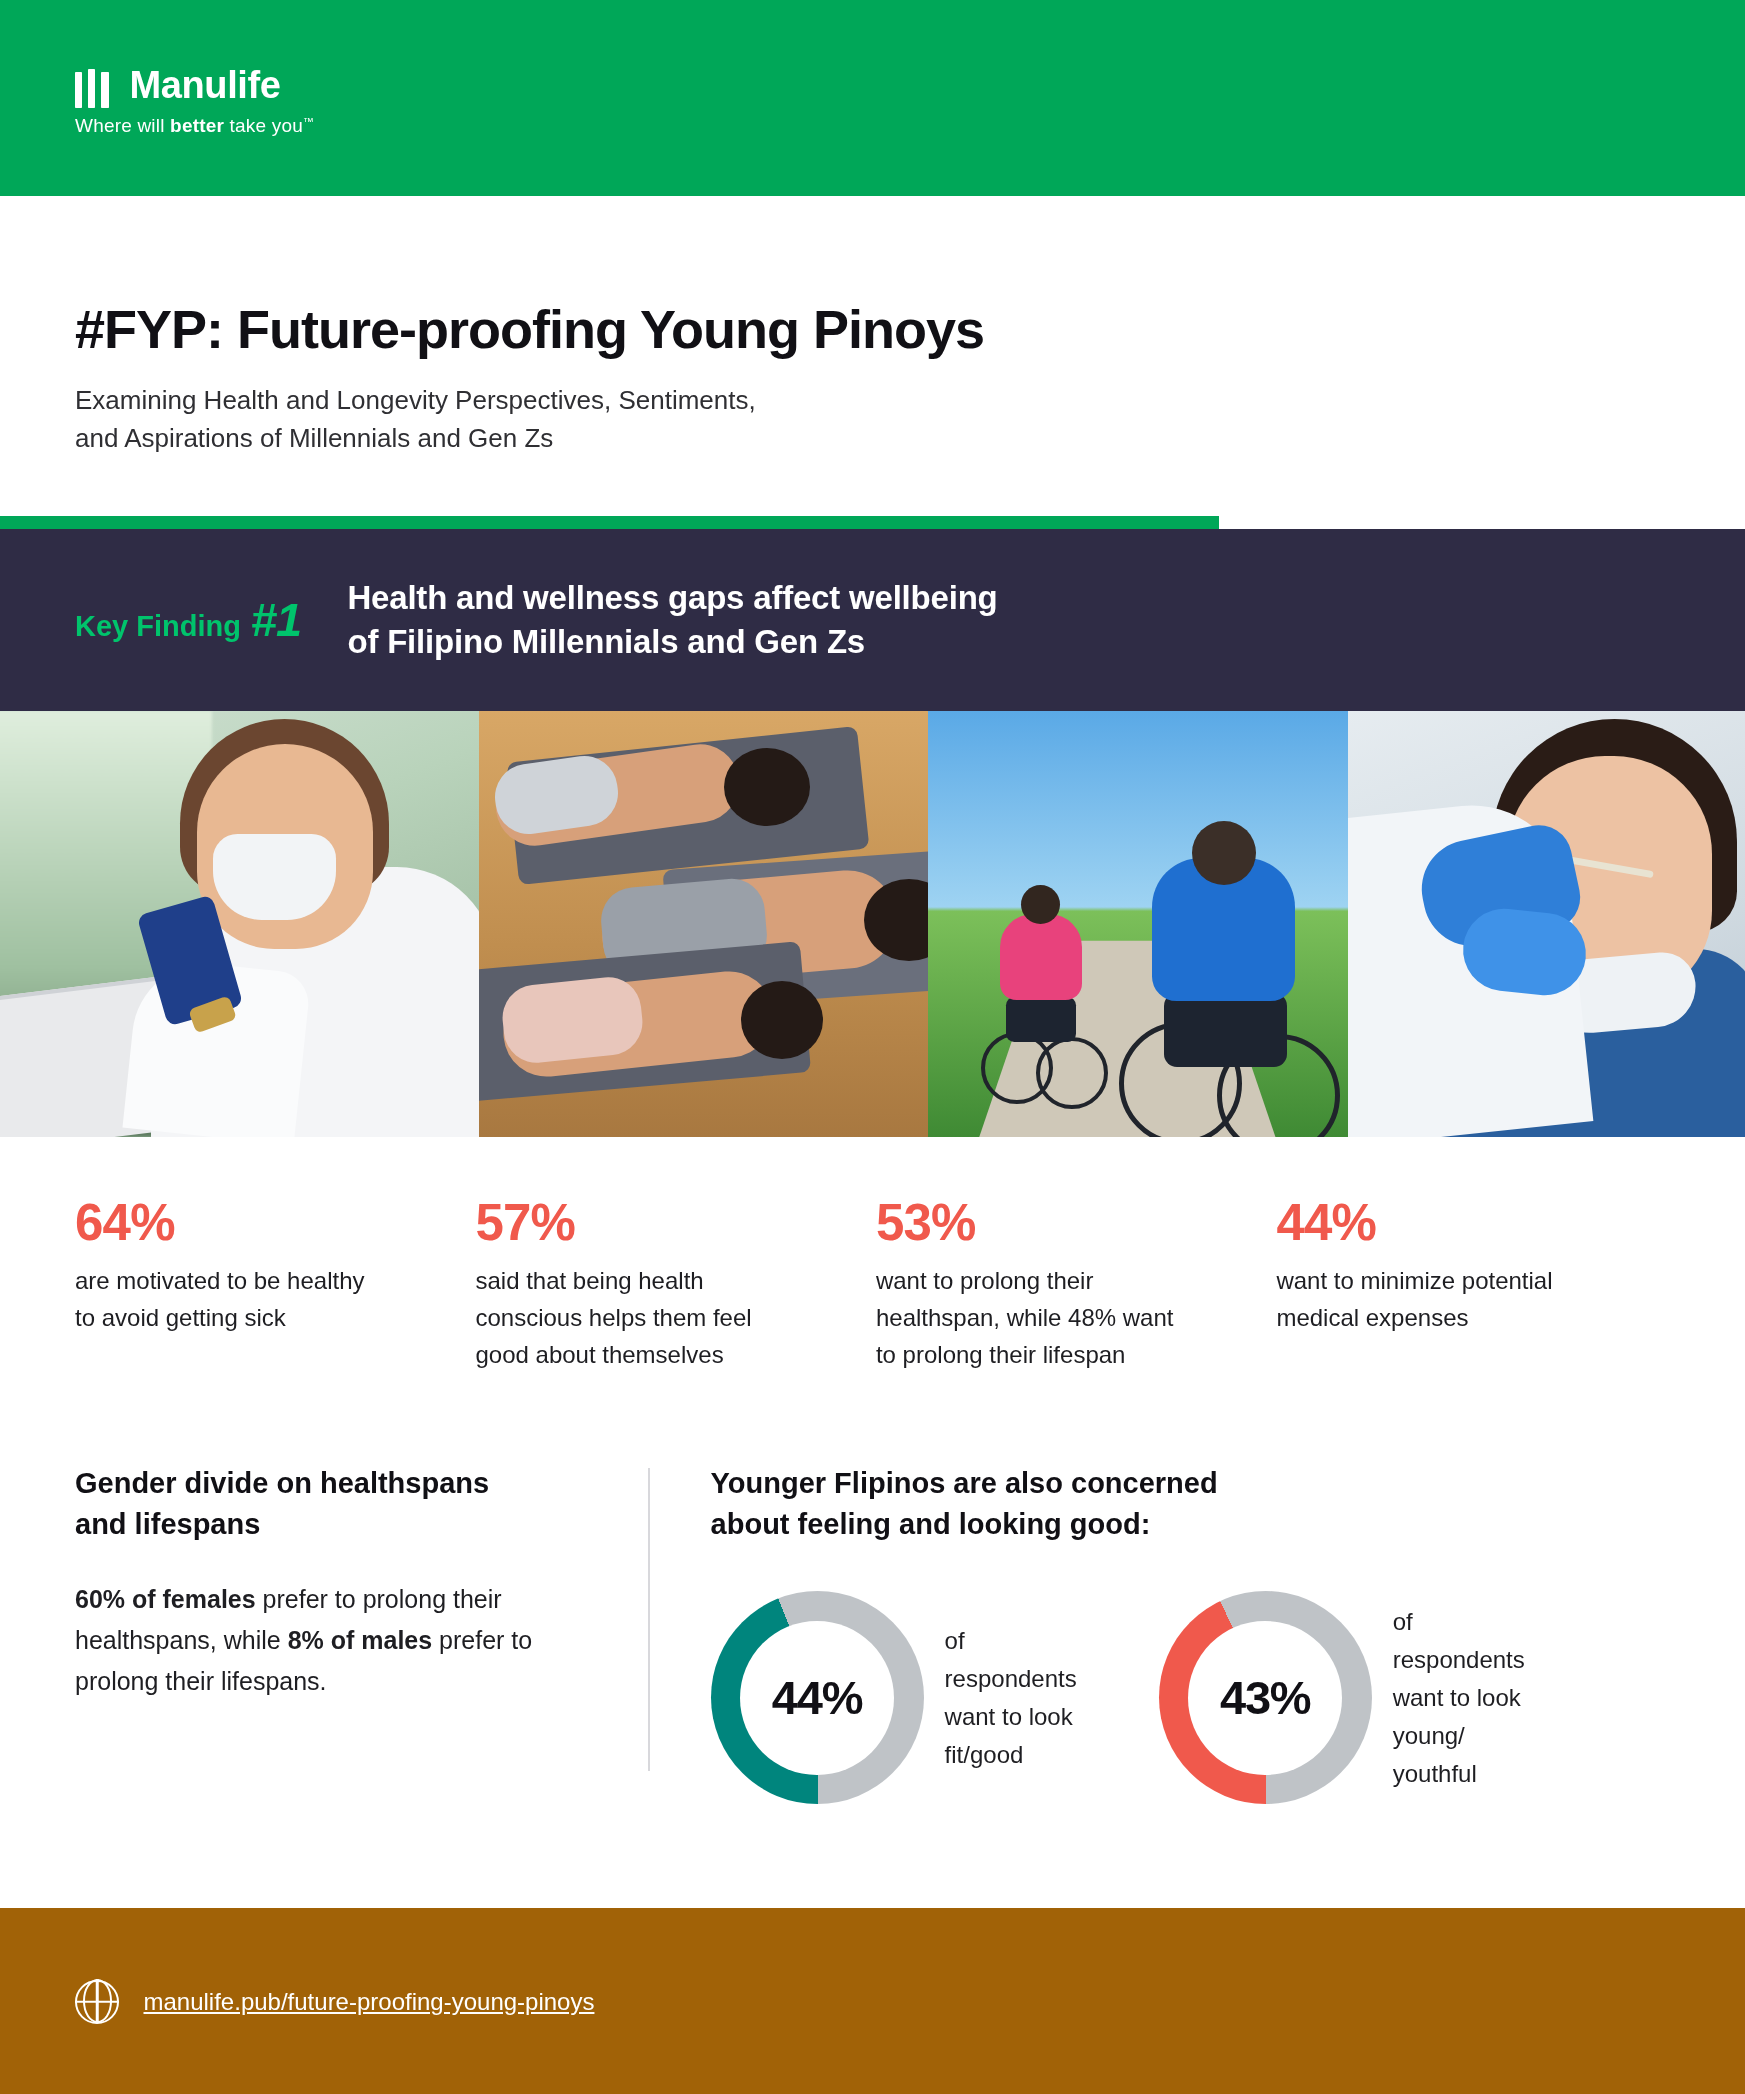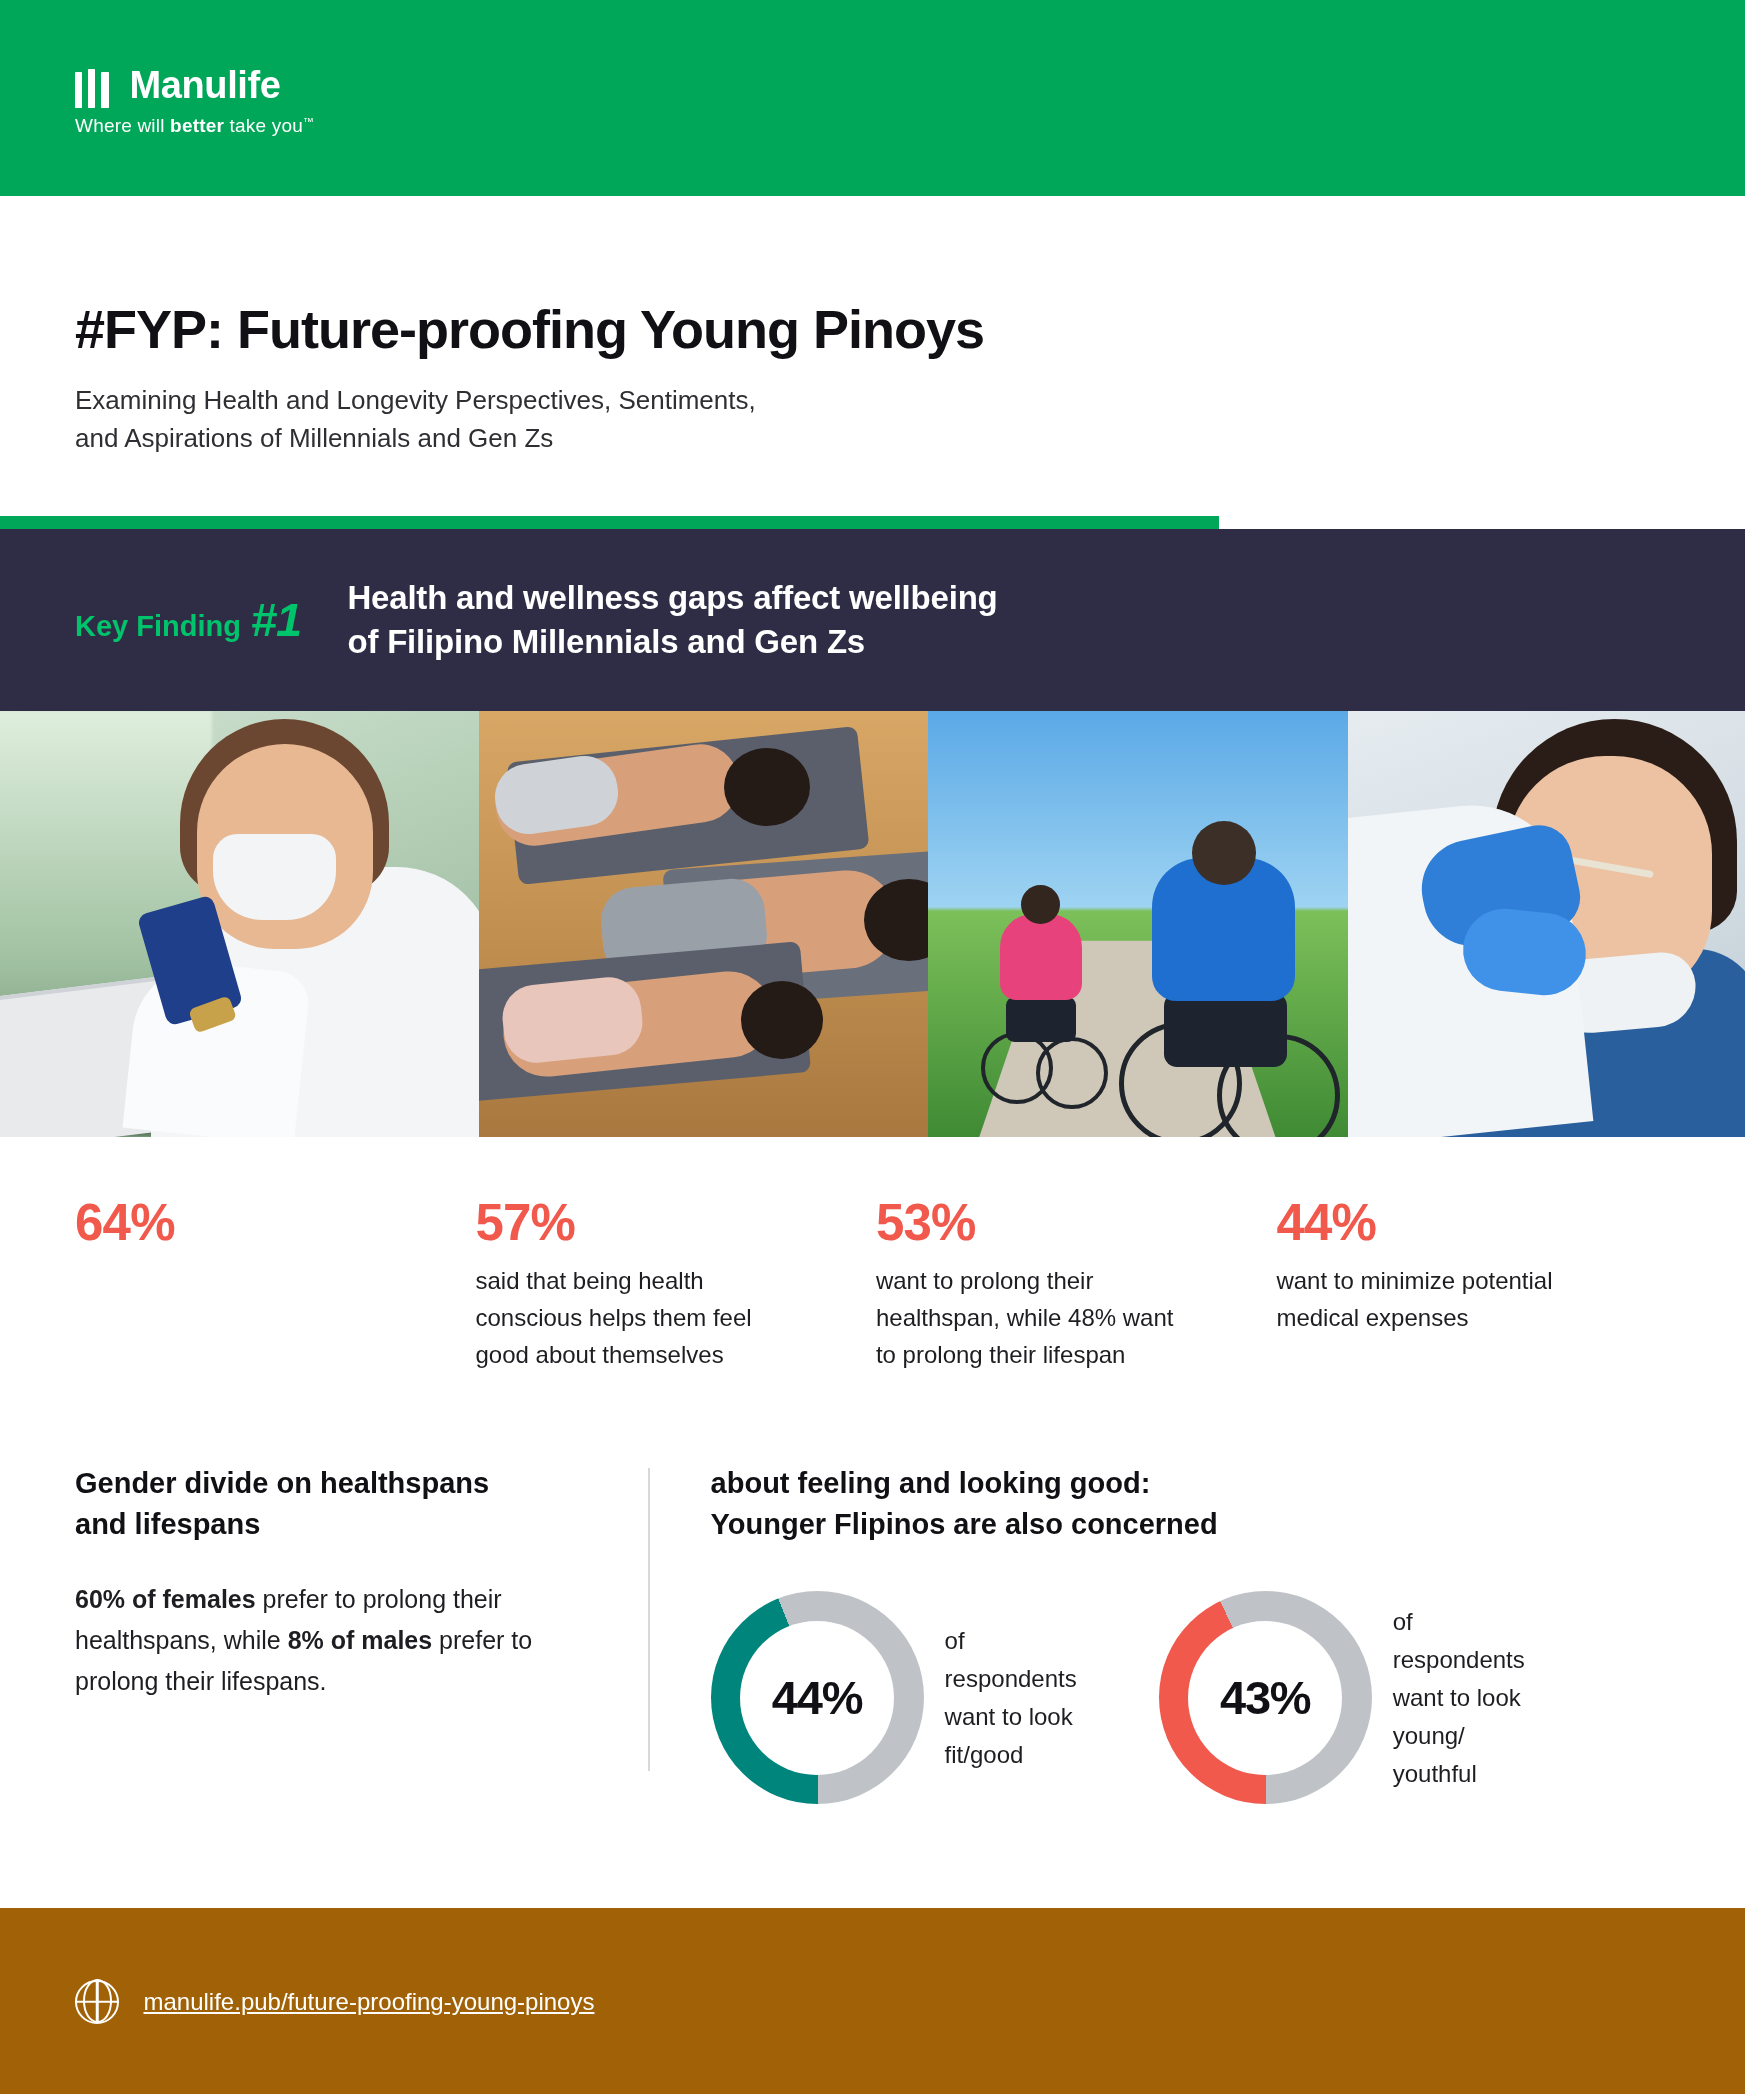"are motivated to be healthy" div.stat-text { html: none -> <div>are motivated to be healthy to avoid getting sick</div> }
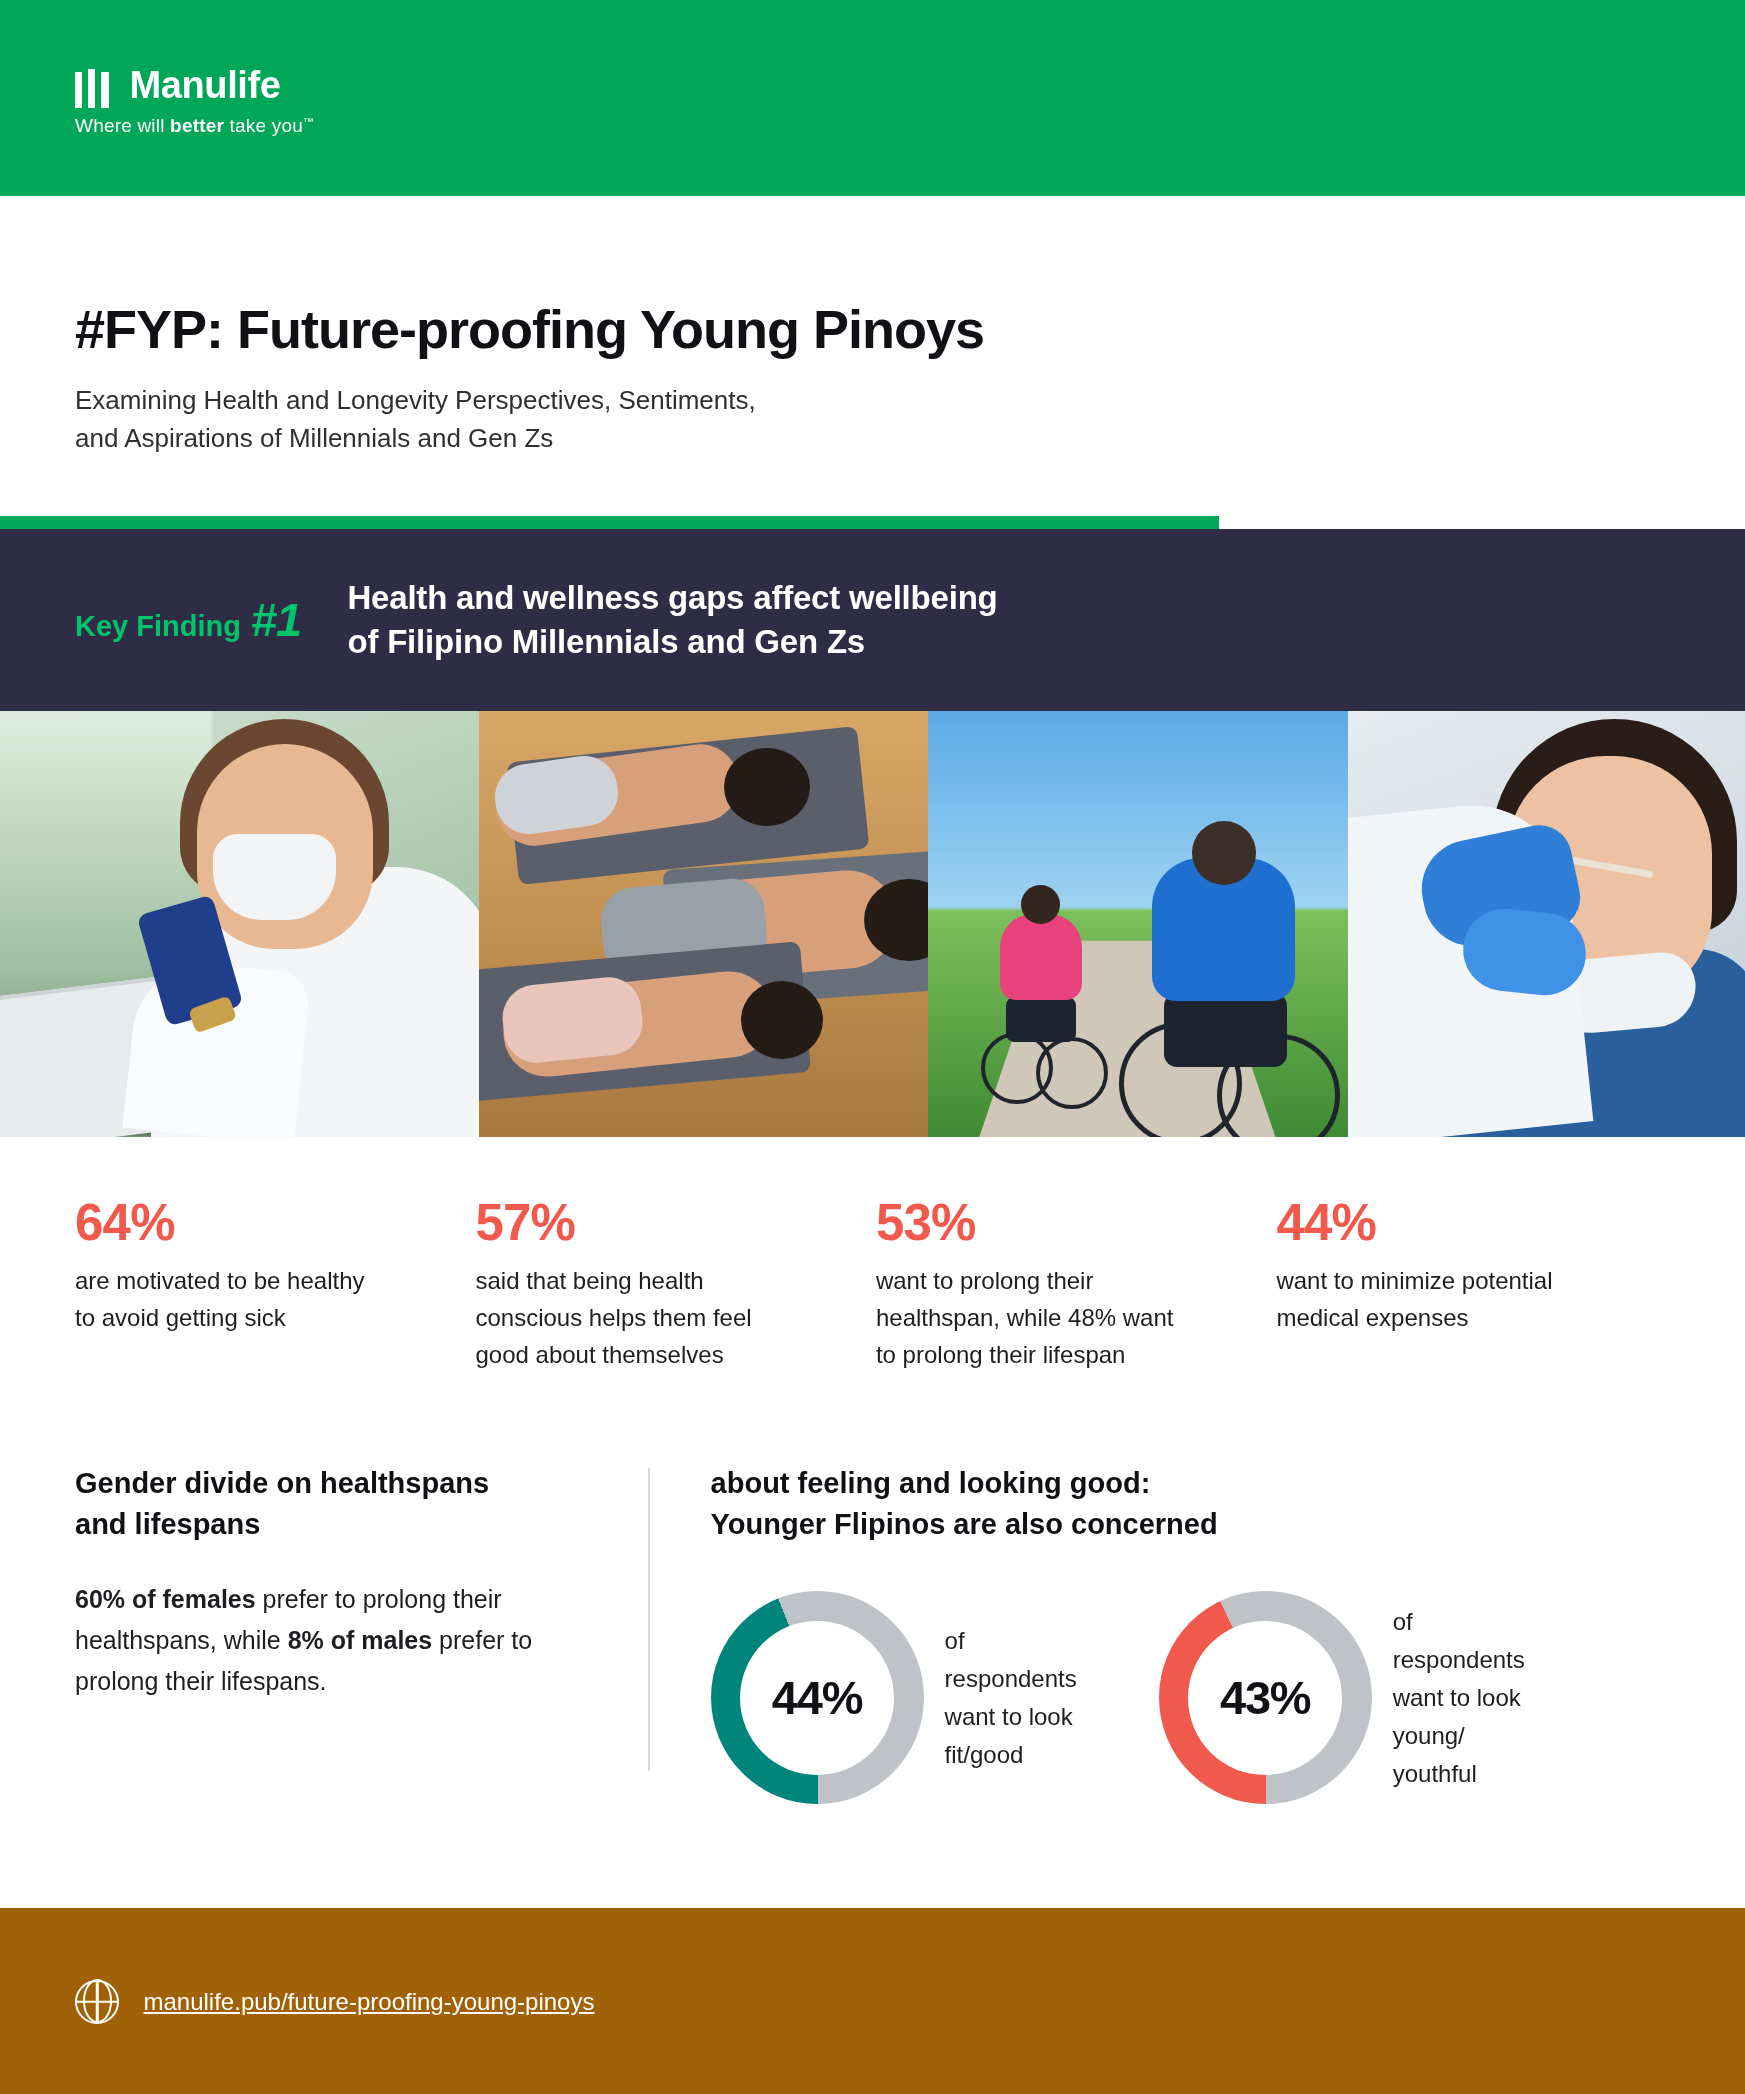"about feeling and looking good:" div { order: before "Younger Flipinos are also concerned" -> after "Younger Flipinos are also concerned" }
